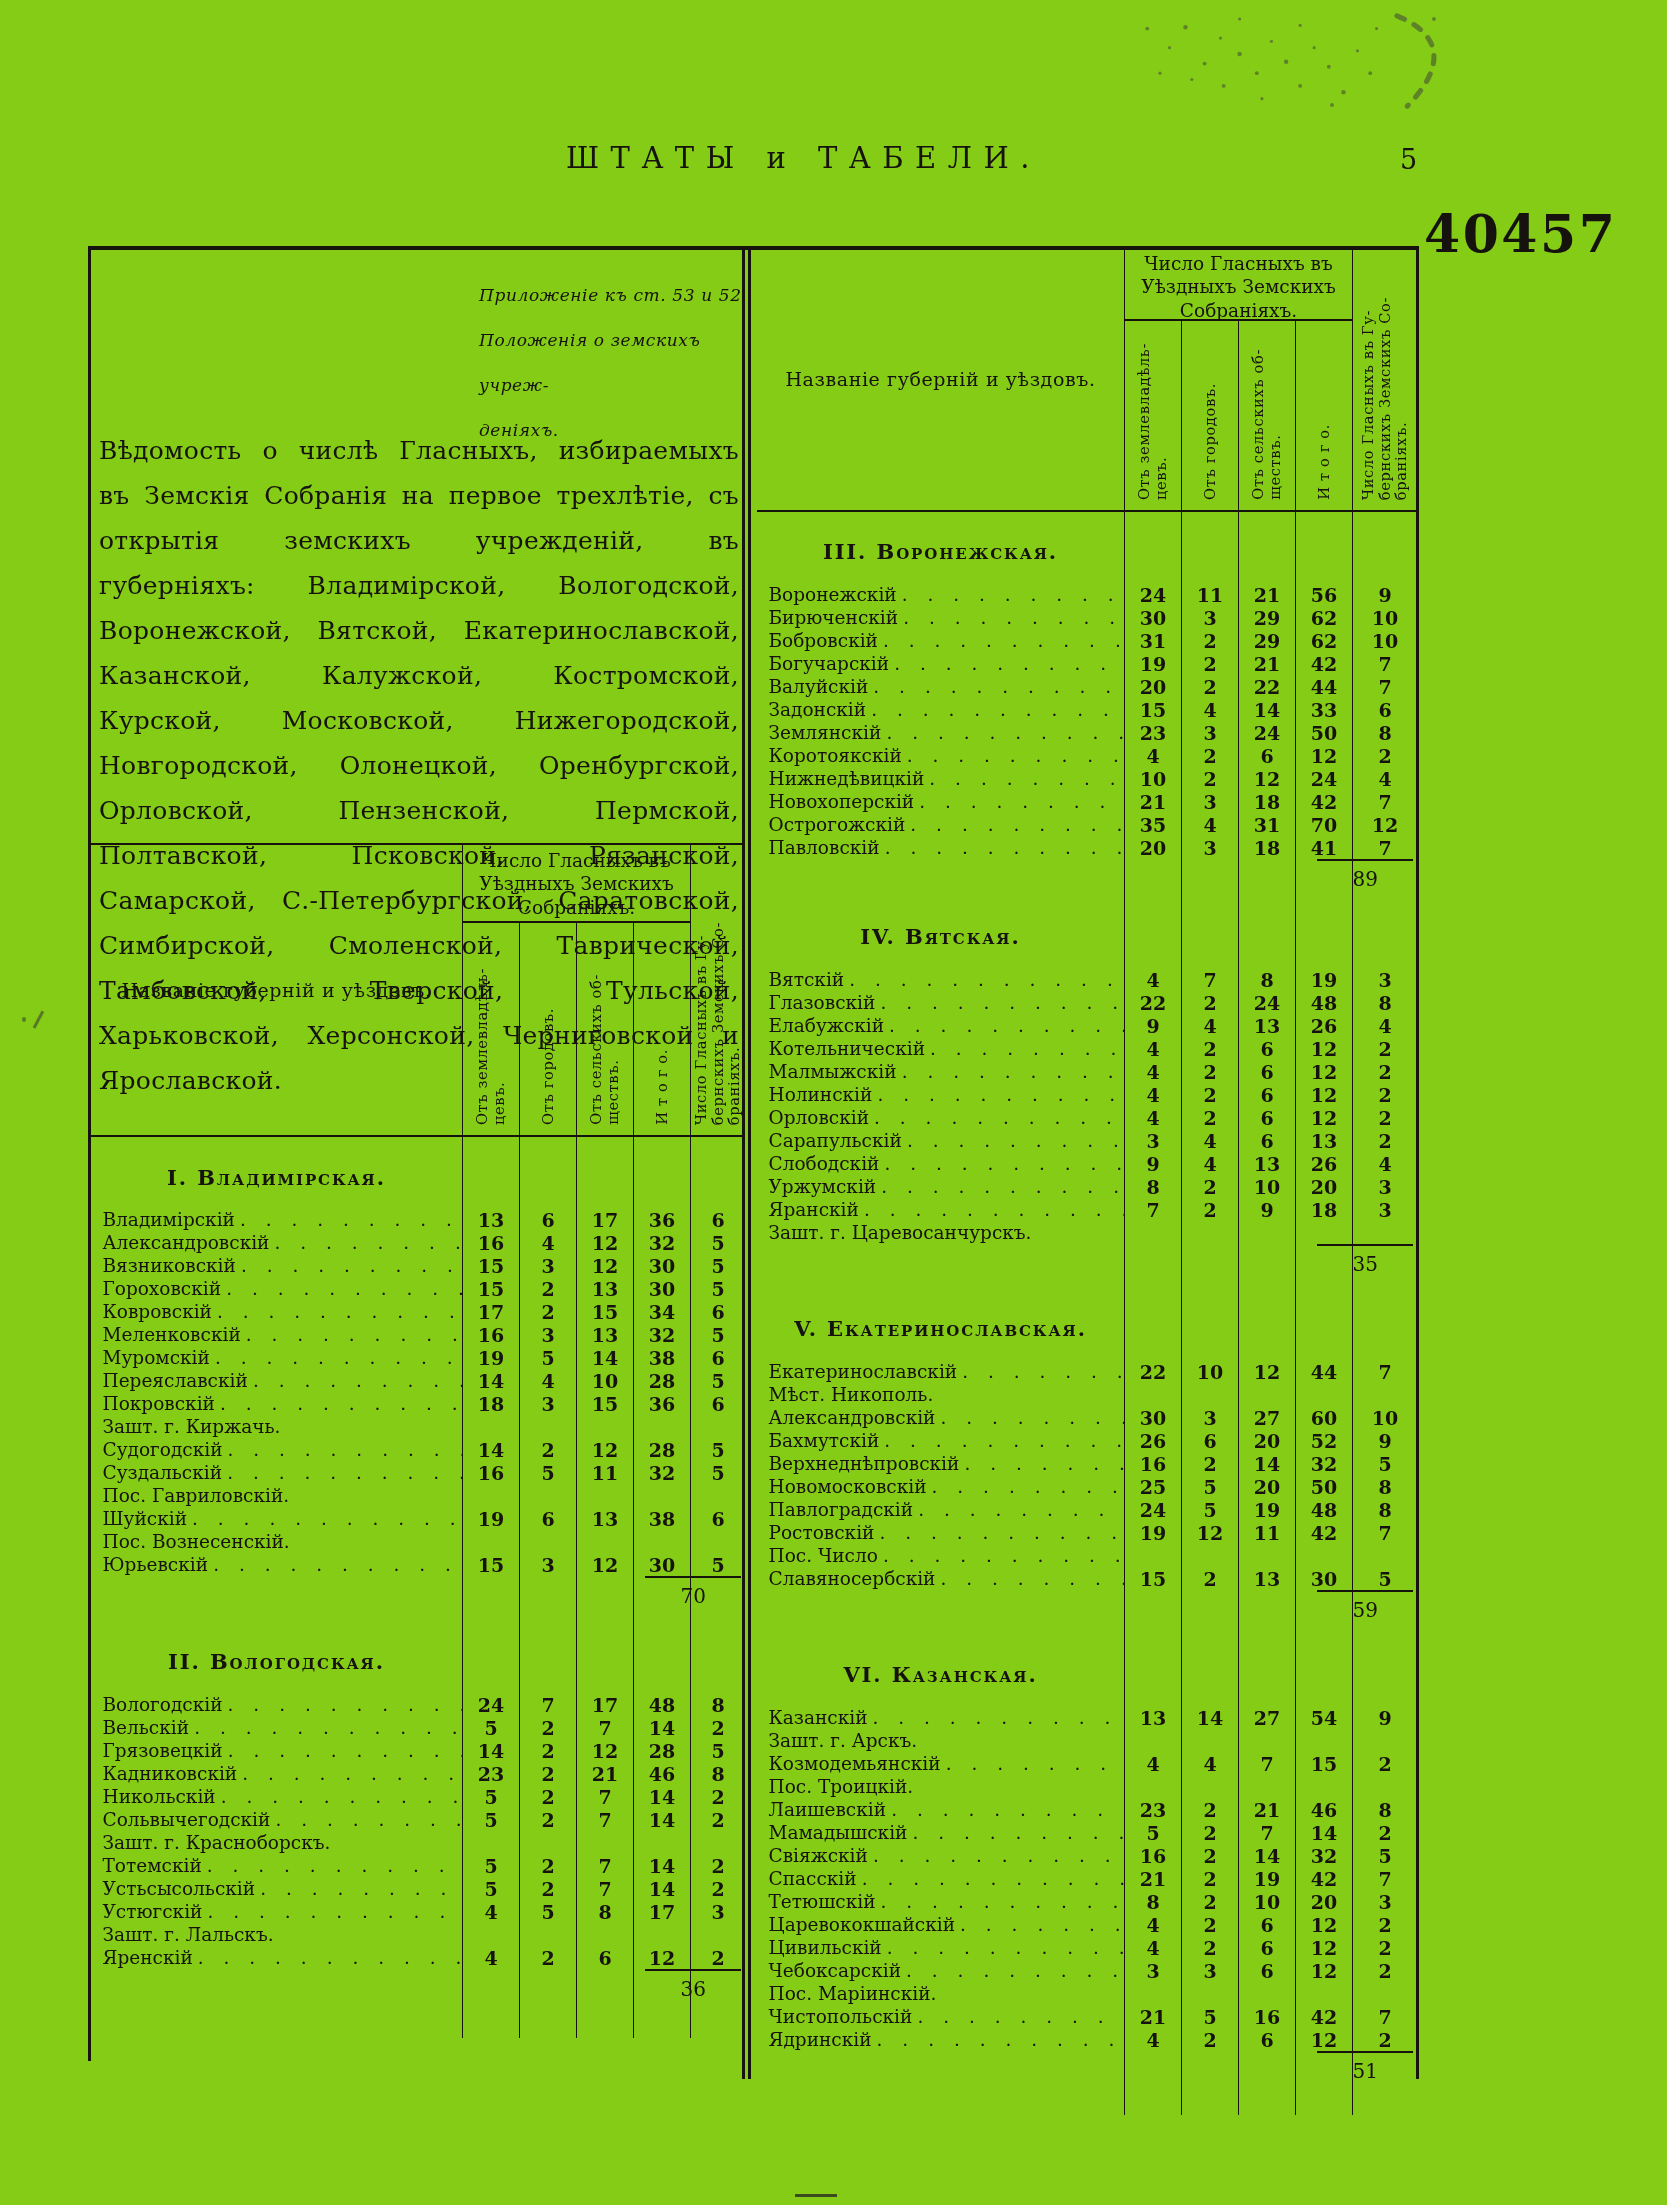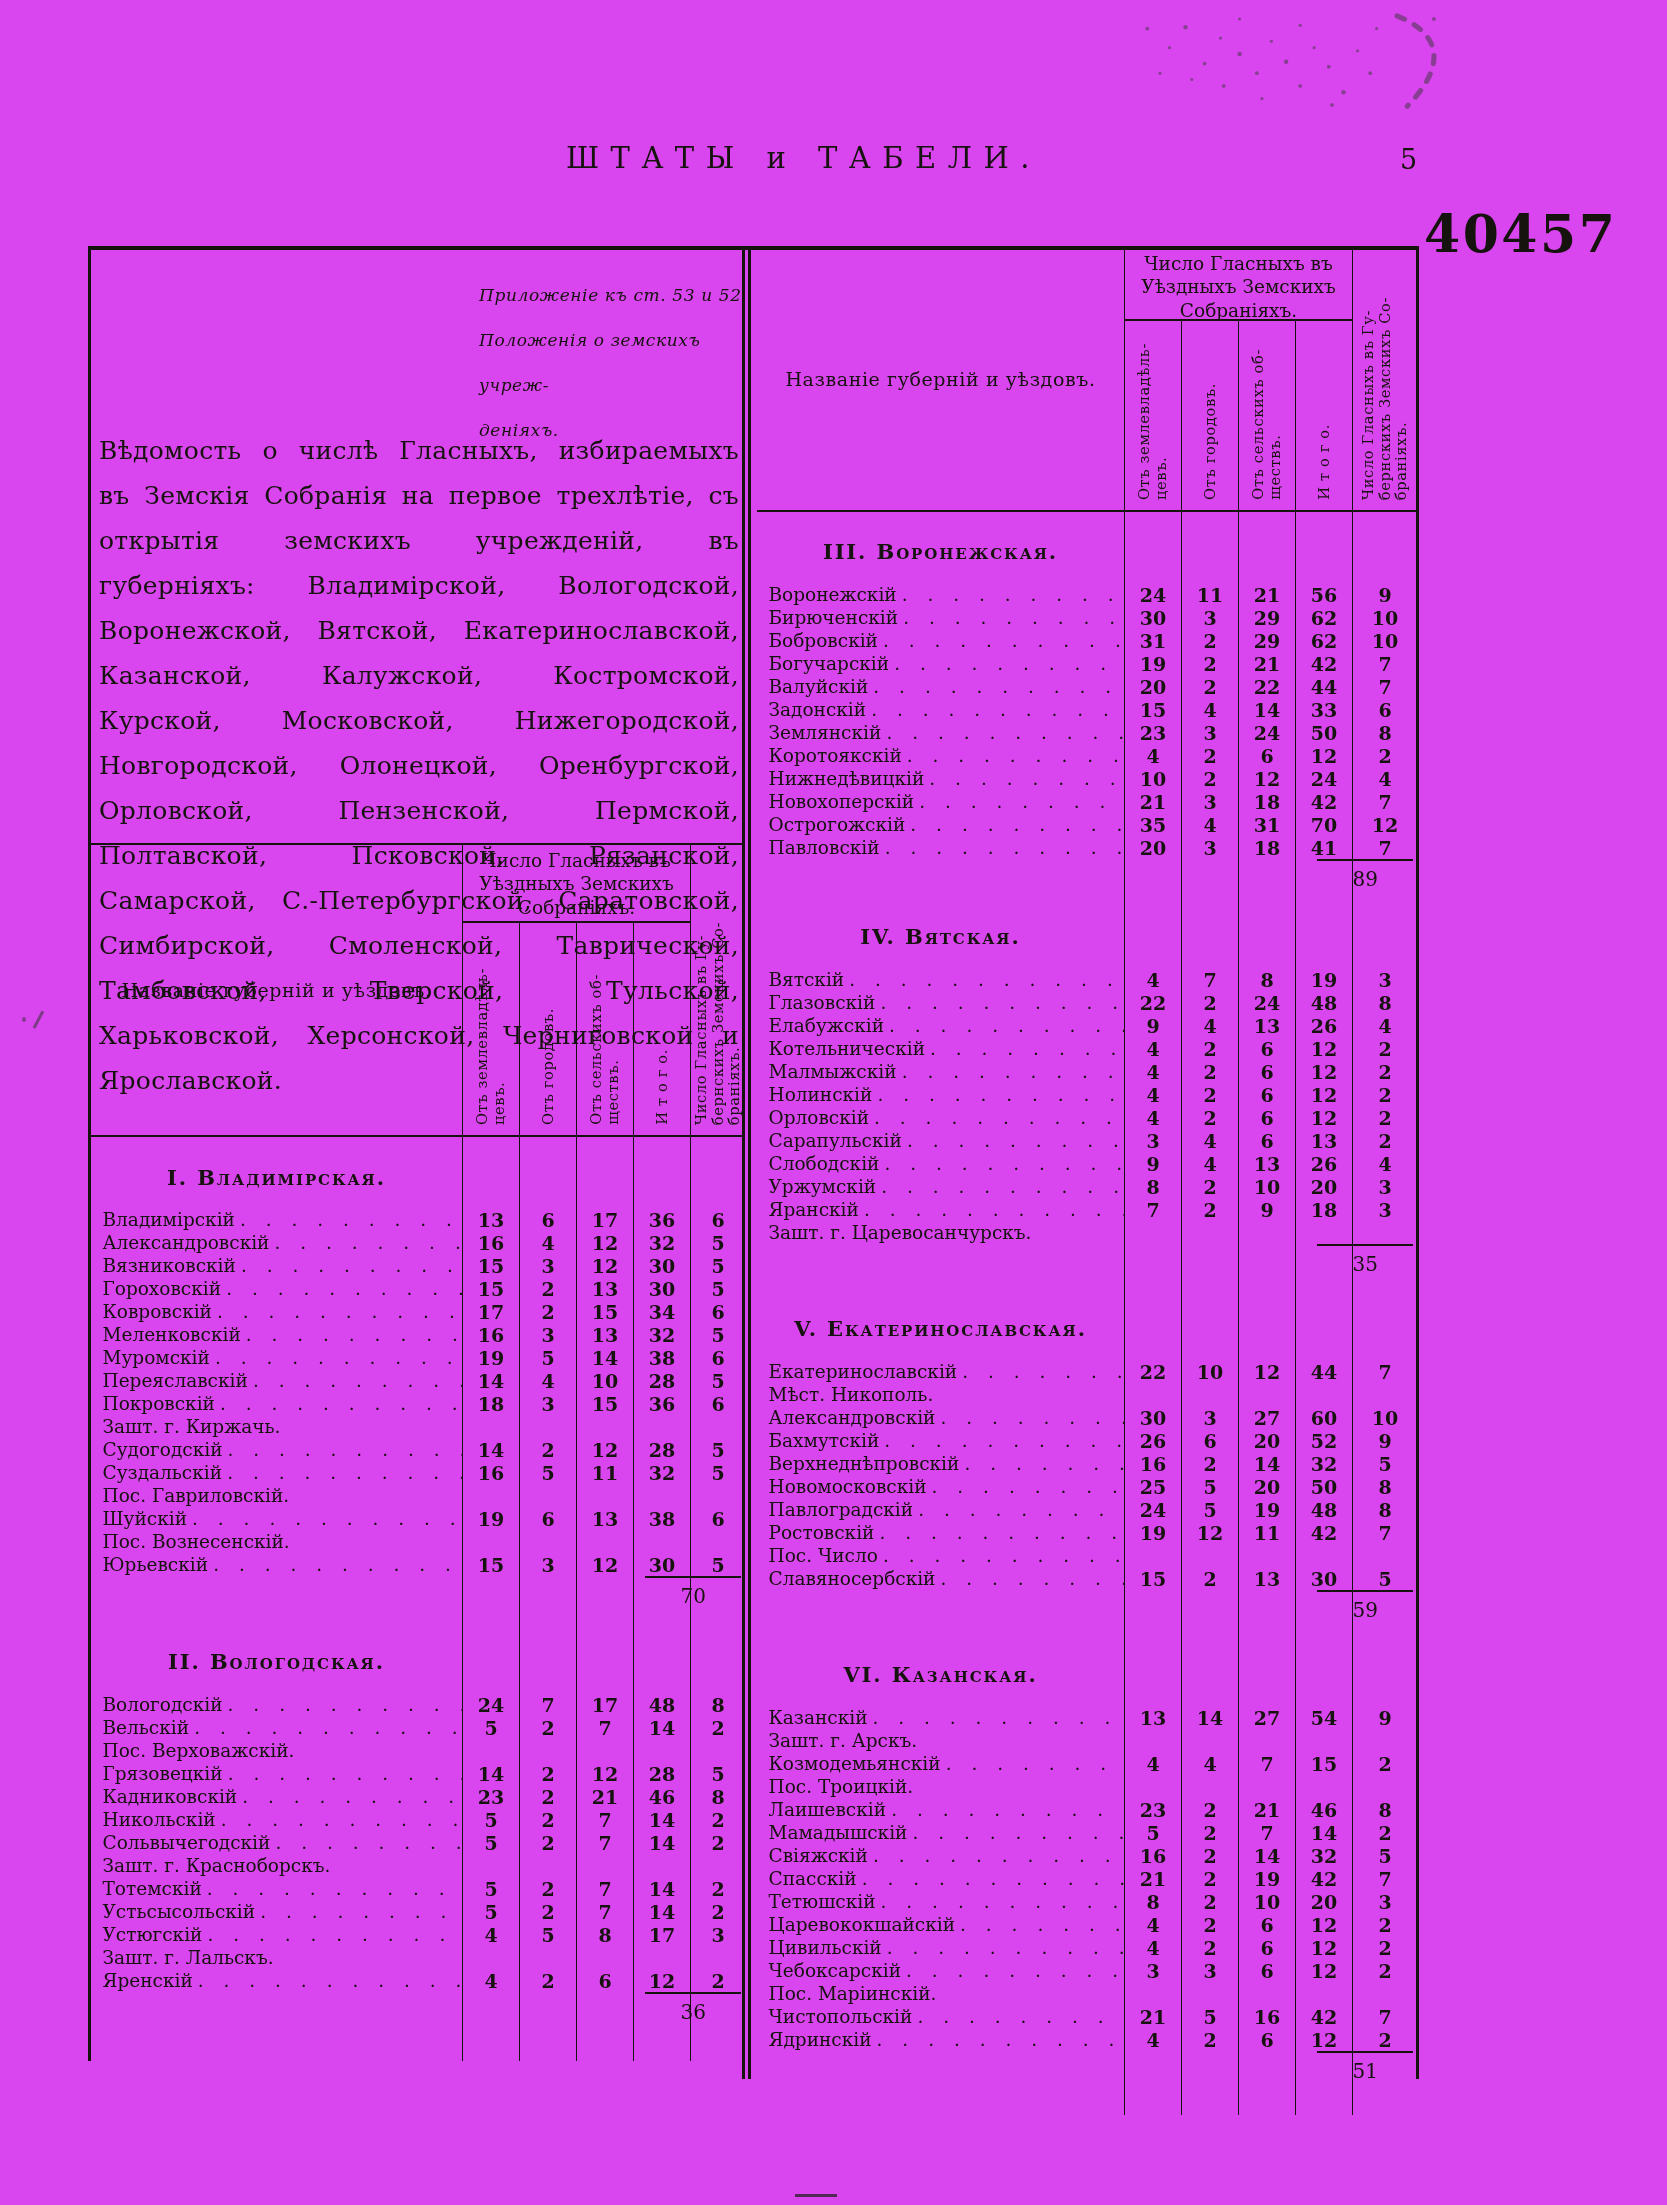"ШТАТЫ и ТАБЕЛИ." .page { background: #d946ef -> #84cc16 }
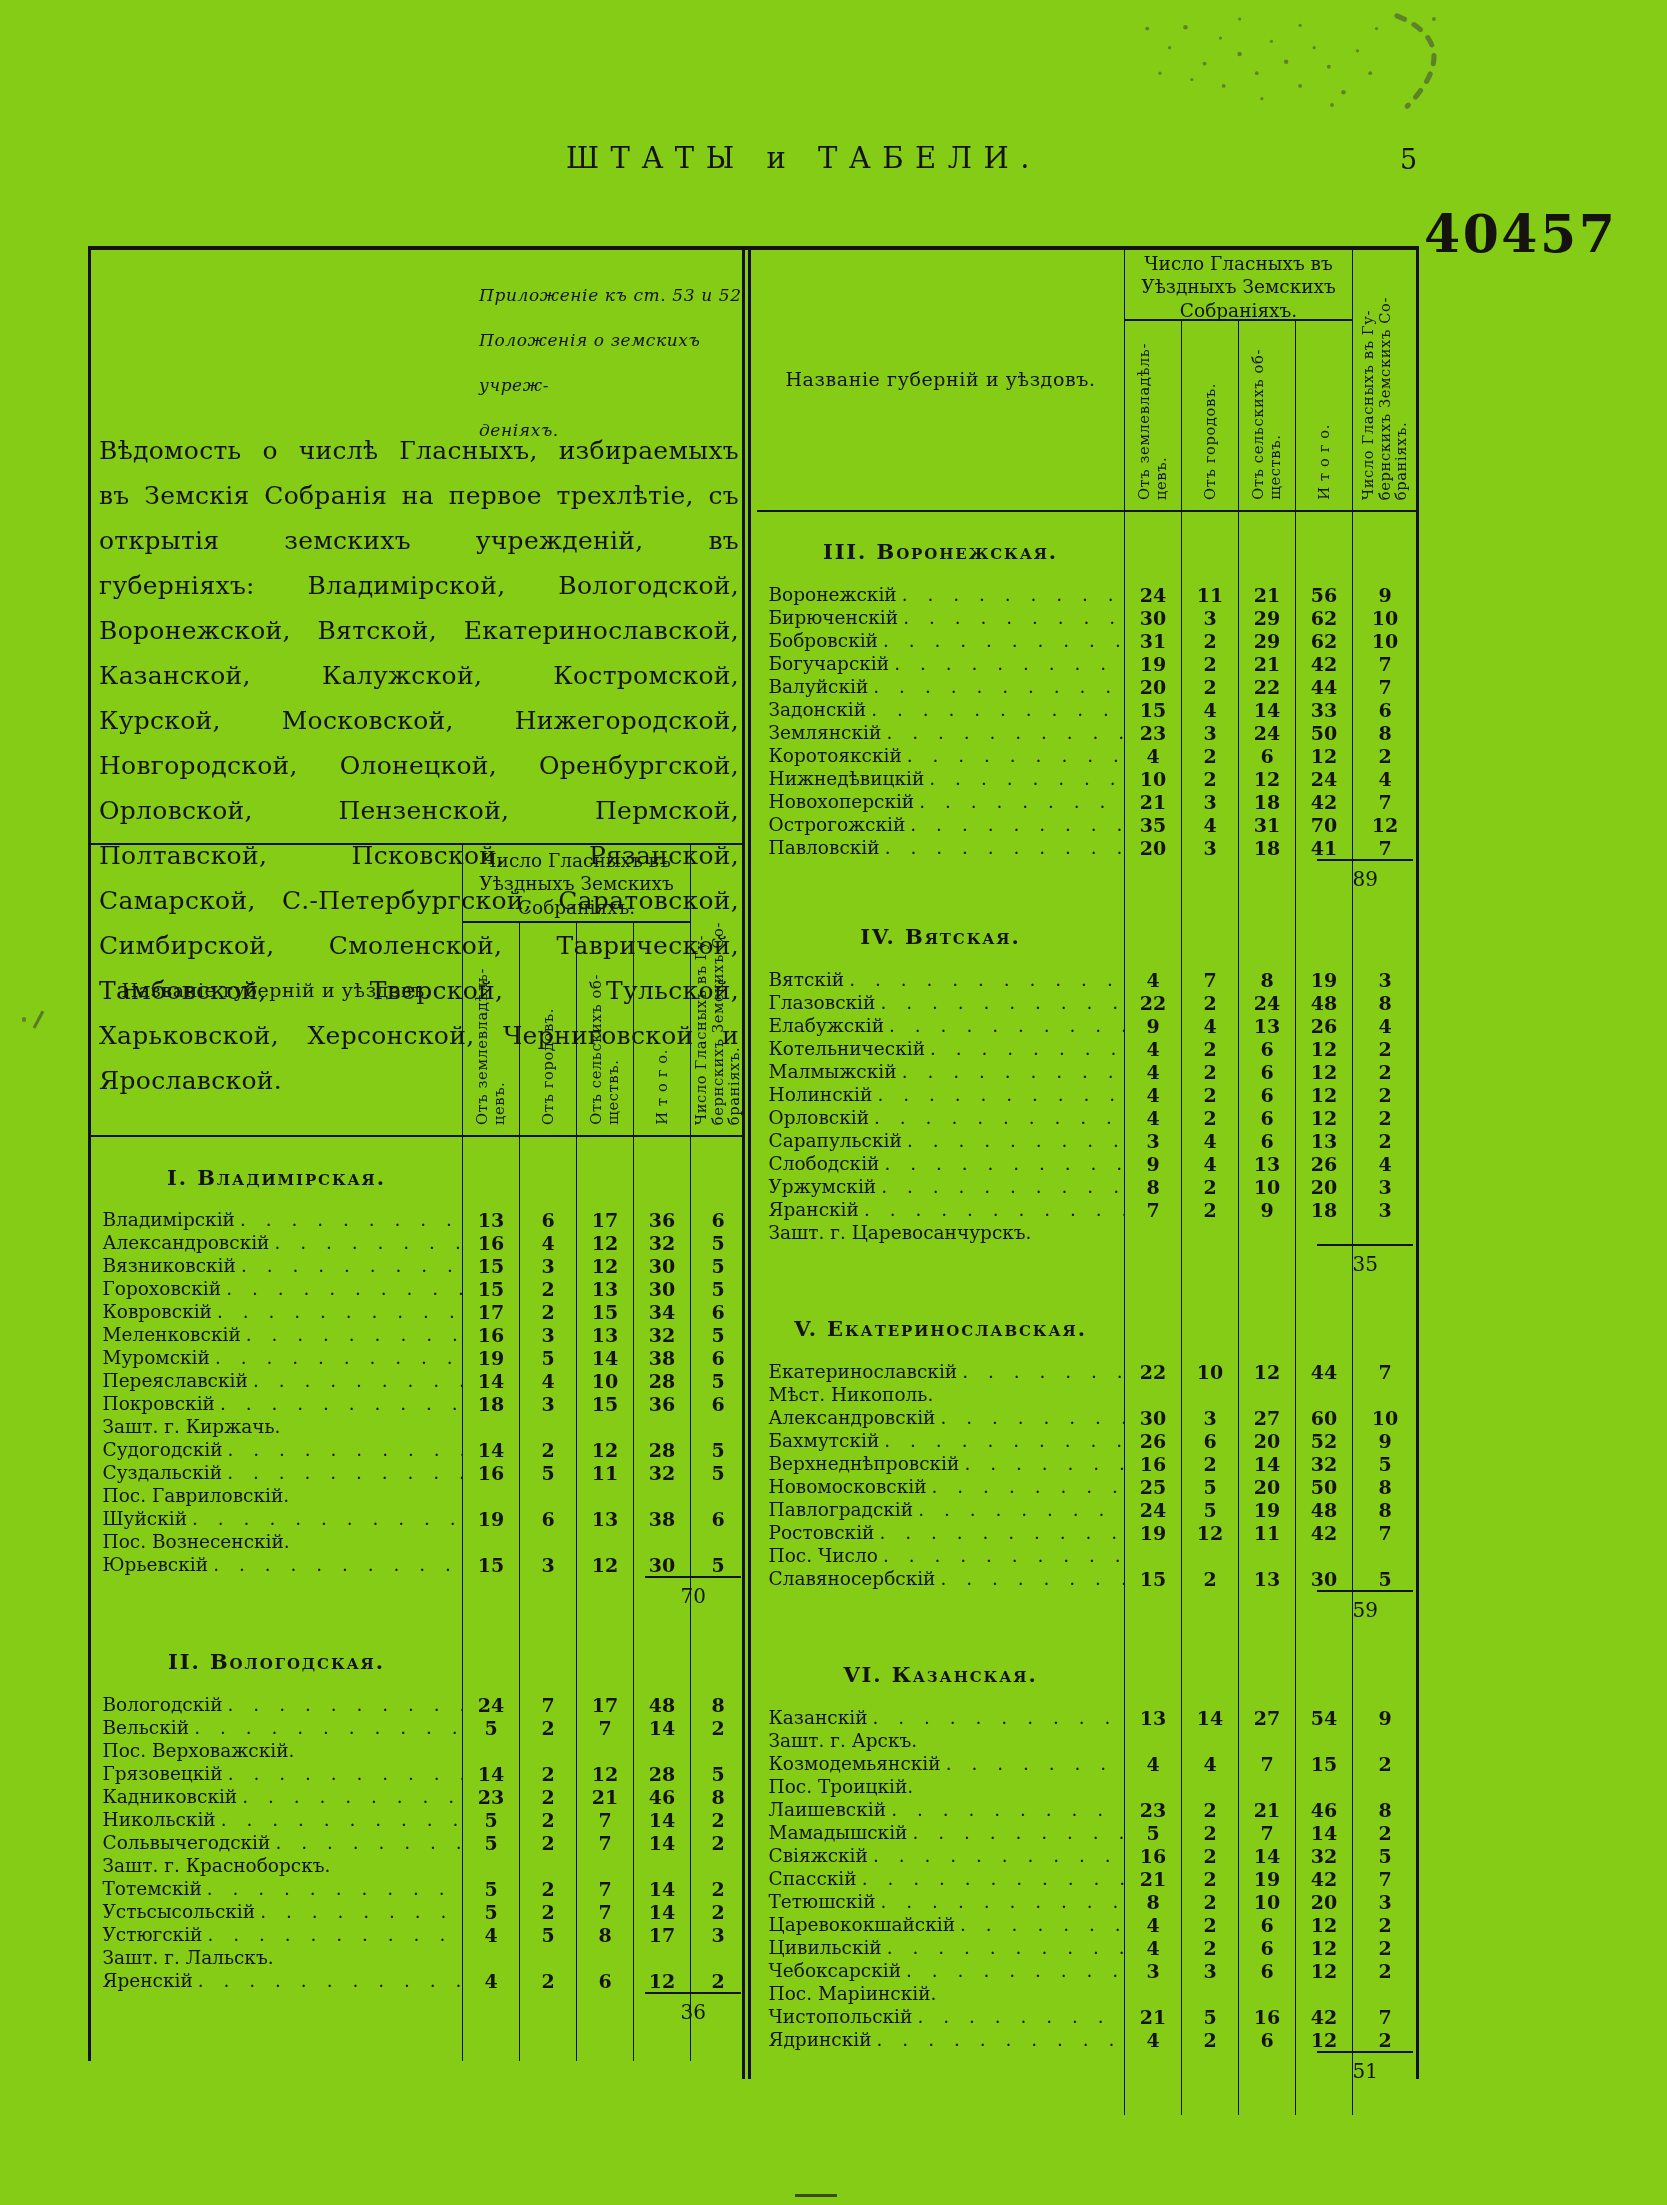"Пос. Верховажскій." div.grow { html: <div> <div> <div>Пос. Верховажскій.</div> </div> <div></div> <div></div> <div></div> <div></div> <div></div> </div> -> none }
